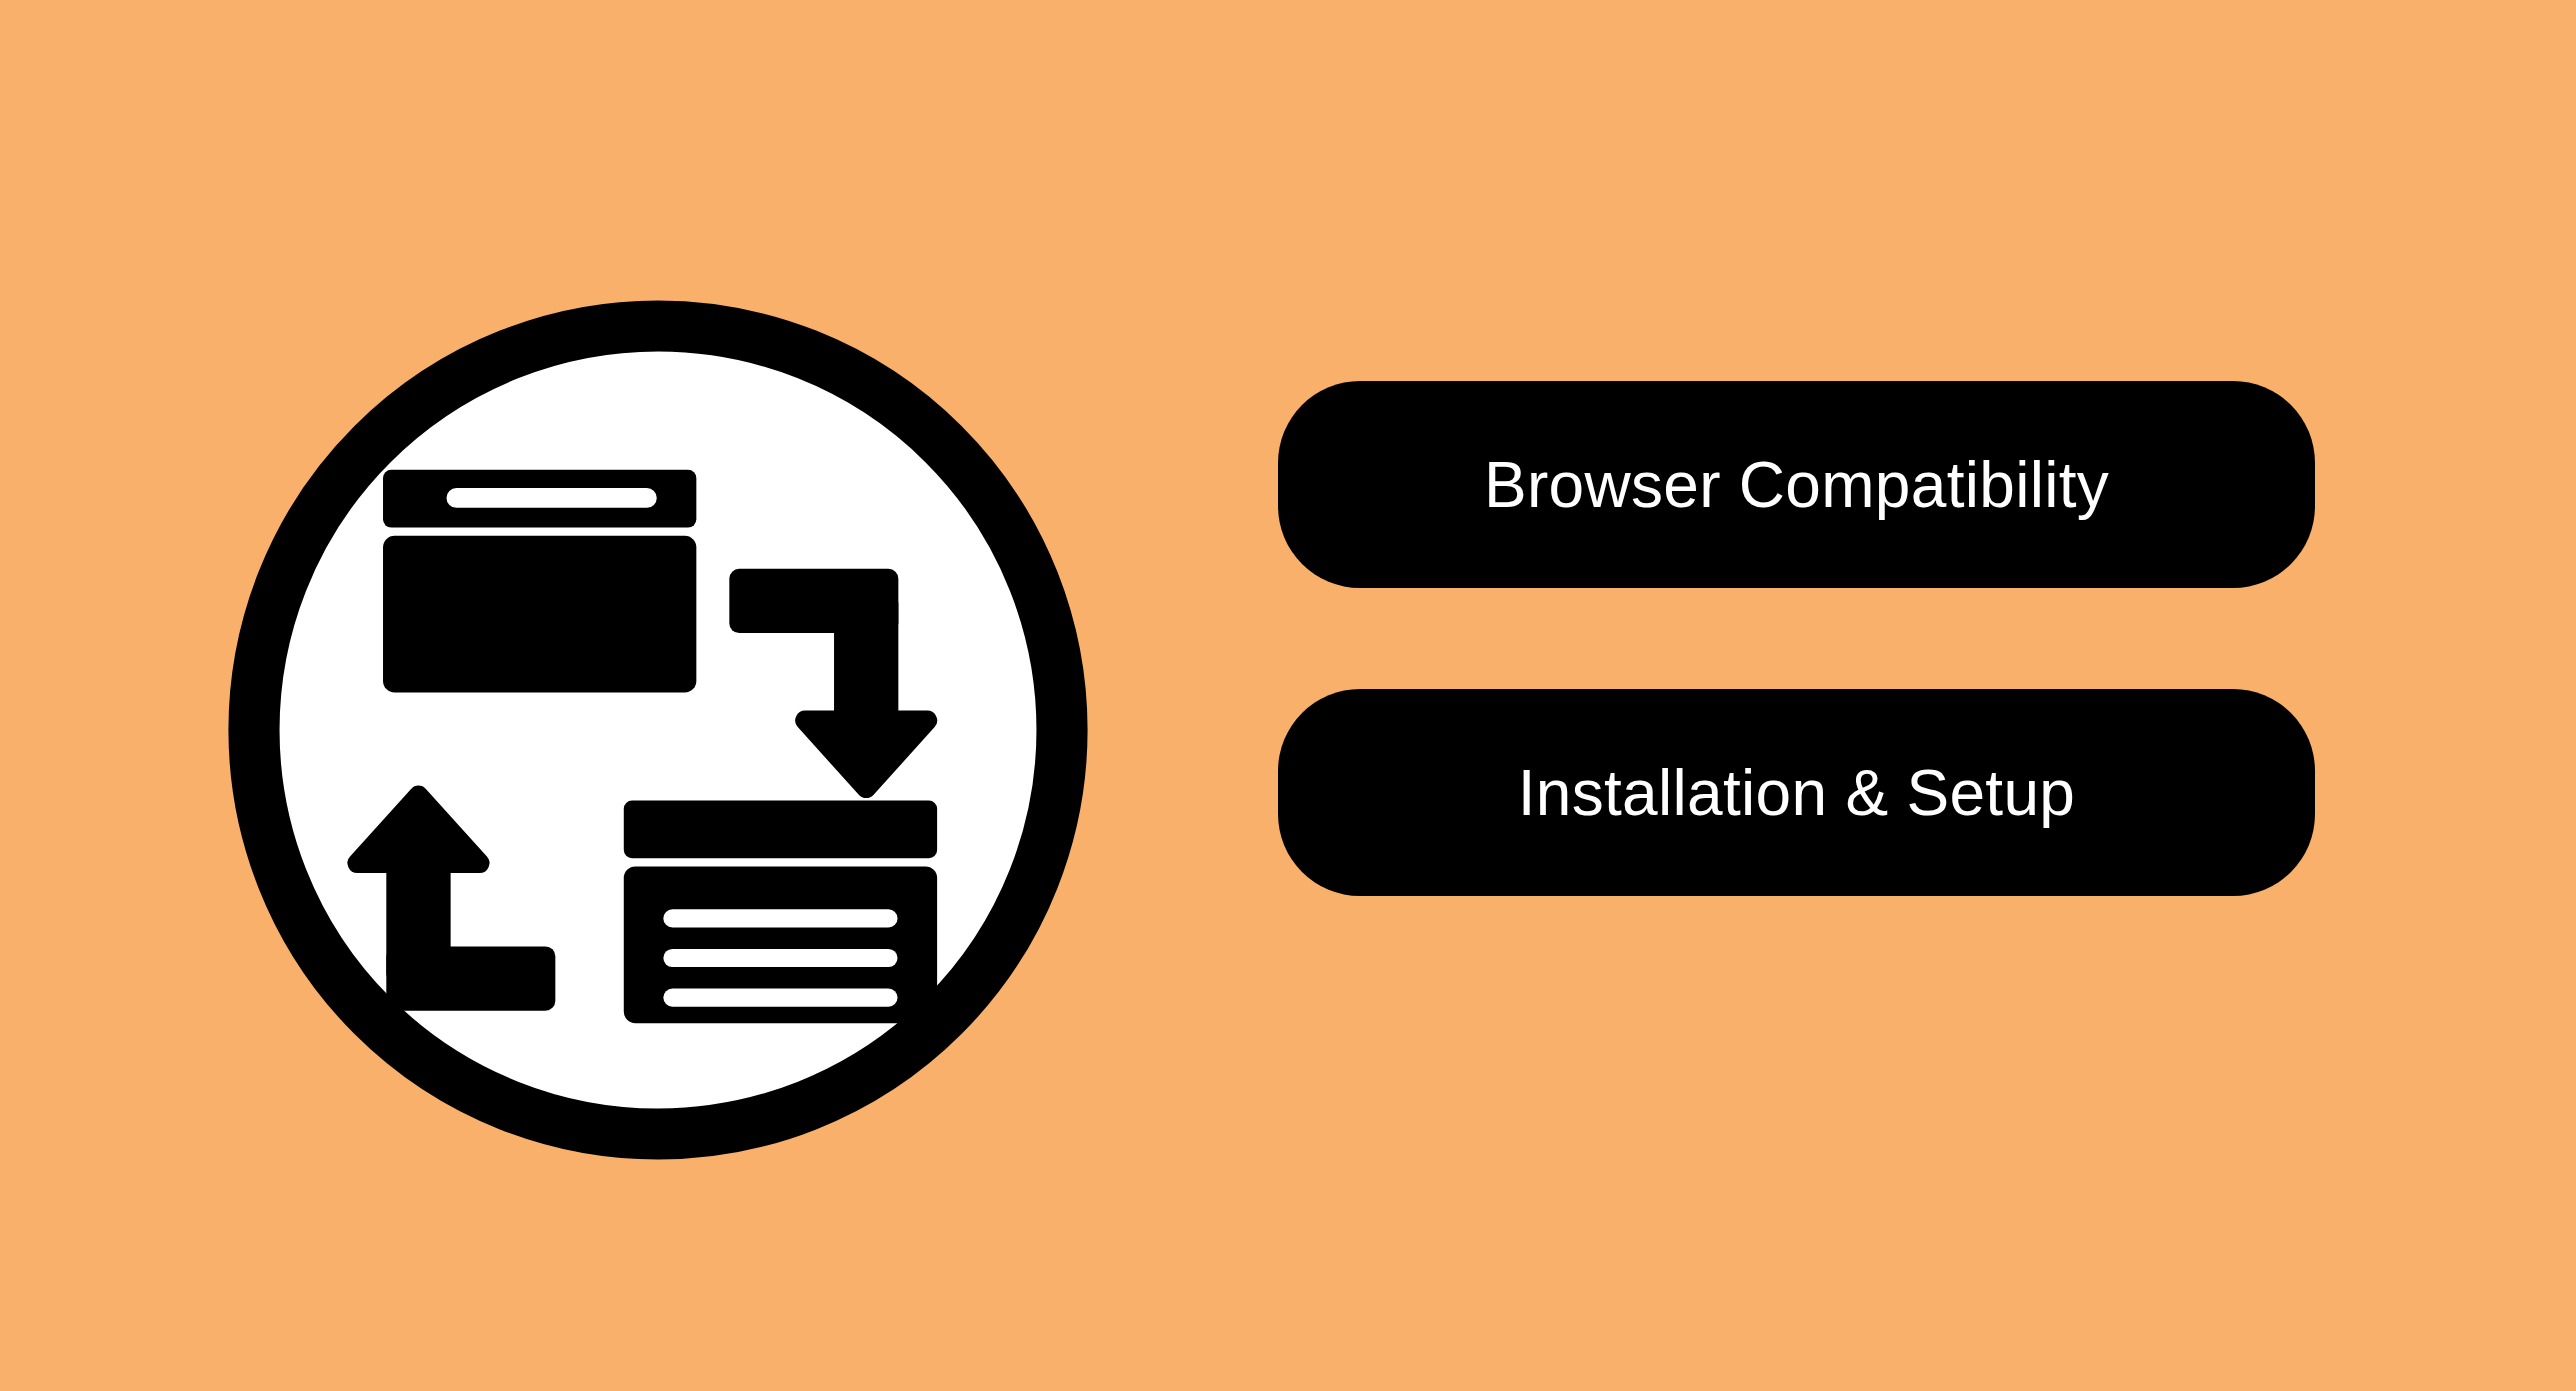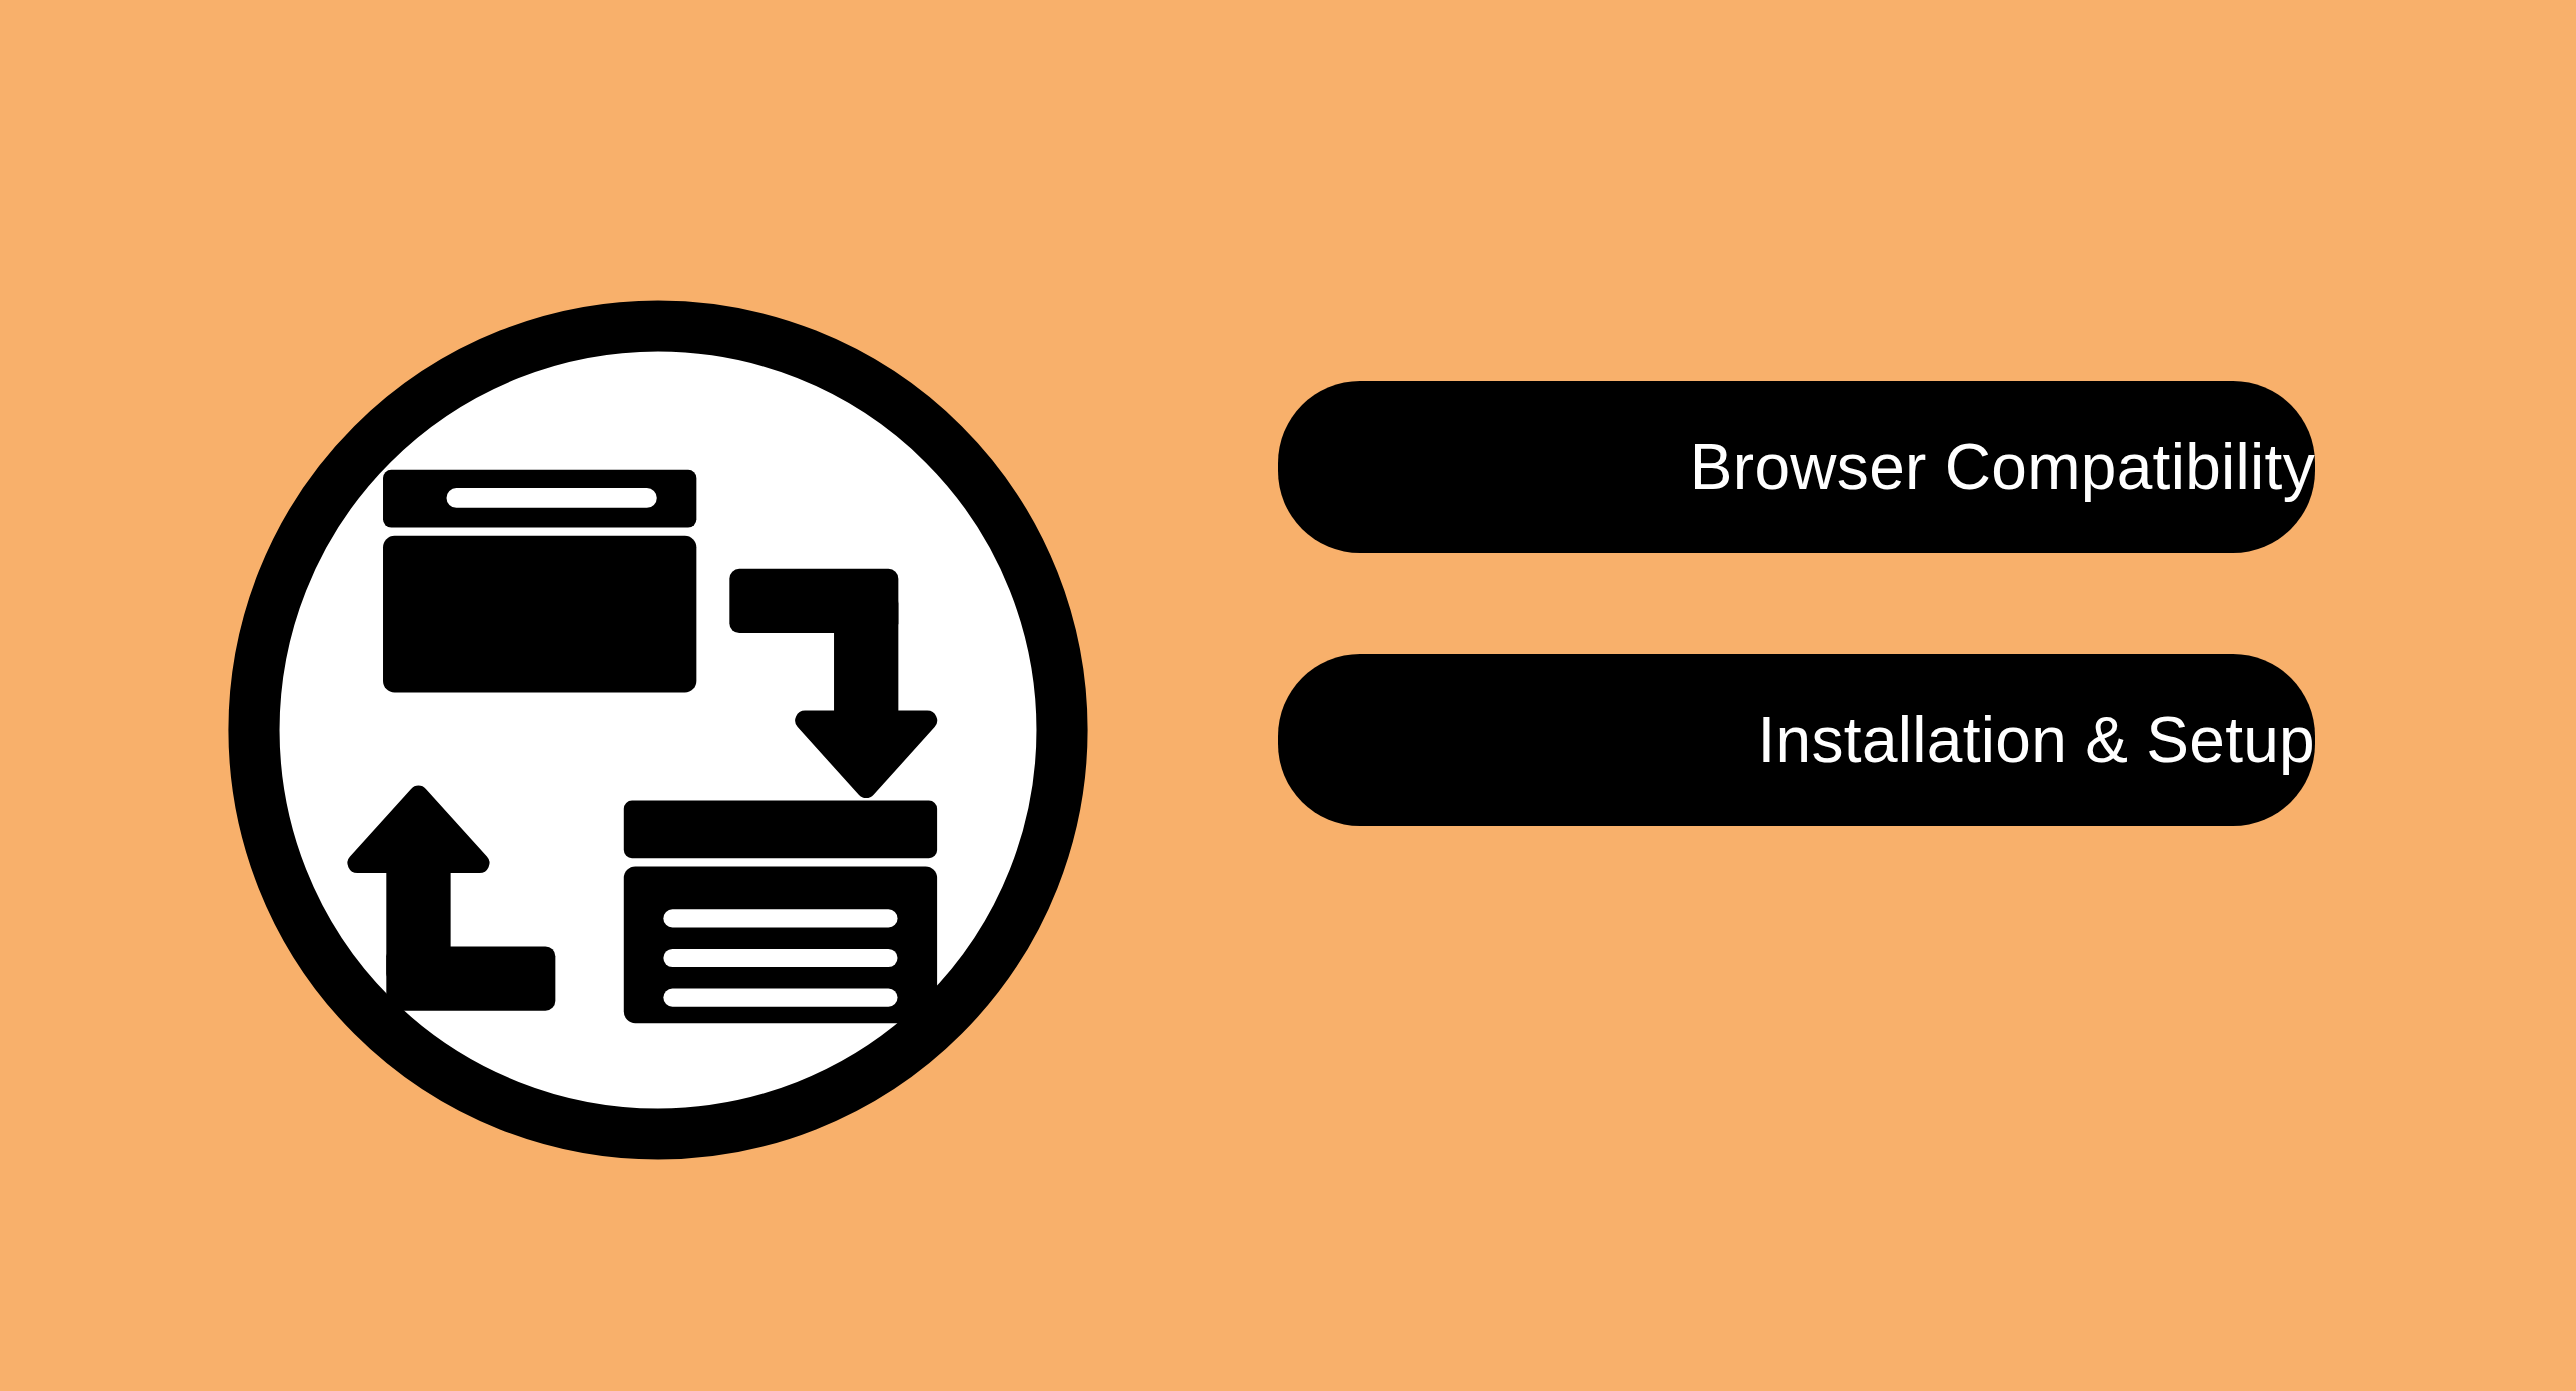"Browser Compatibility" .pill { height: 172px -> 207px; justify-content: flex-end -> center }
